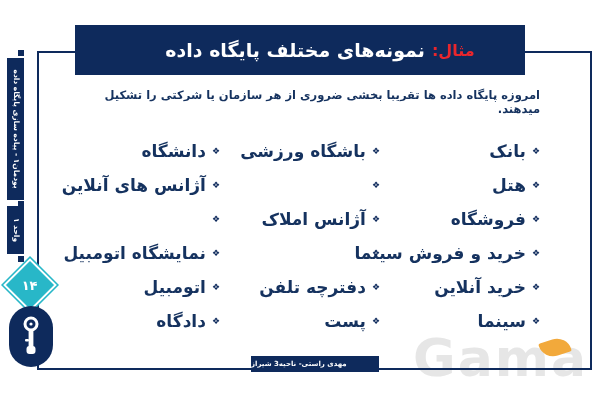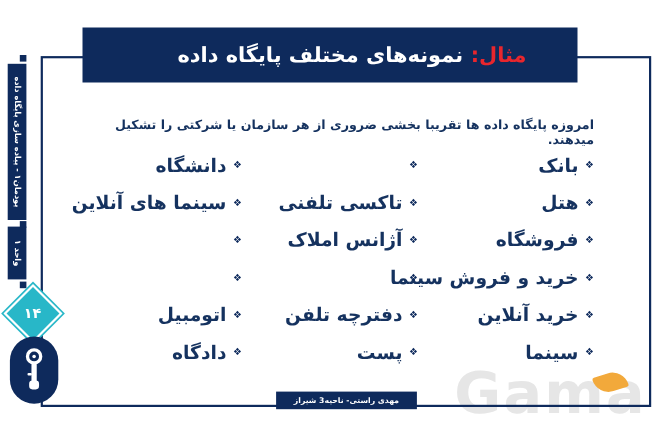"مثال:" .header-bar .kw { font-size: 19px -> 16px }
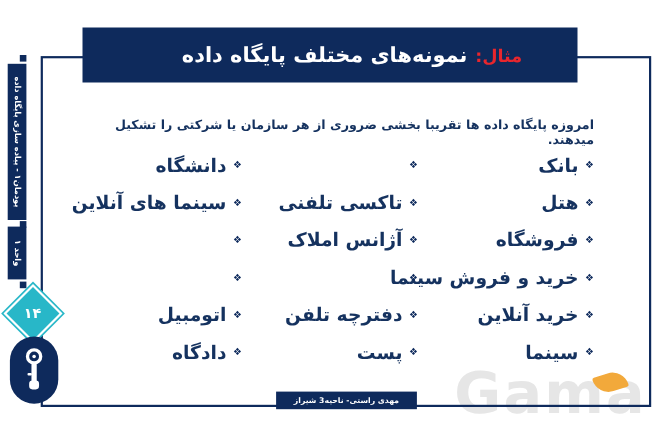"امروزه پایگاه داده ها تقریبا" .intro { top: 106px -> 88px }
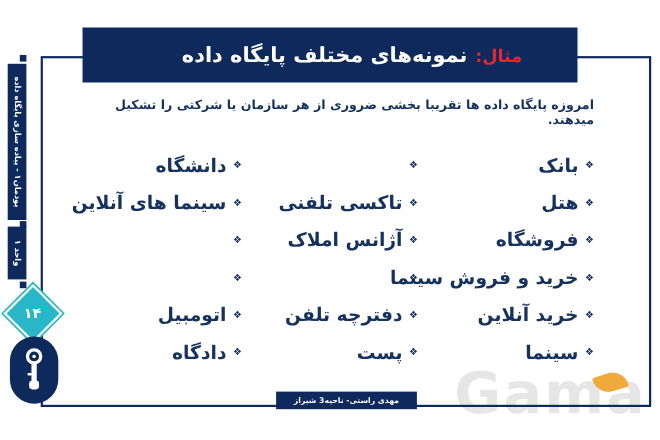"باشگاه ورزشی" span.label { html: none -> <span>باشگاه ورزشی</span> }
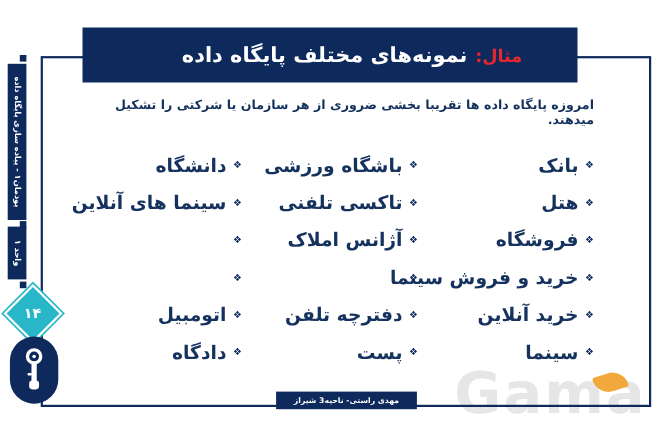"سینما های آنلاین" span.label { text: سینما -> آژانس }
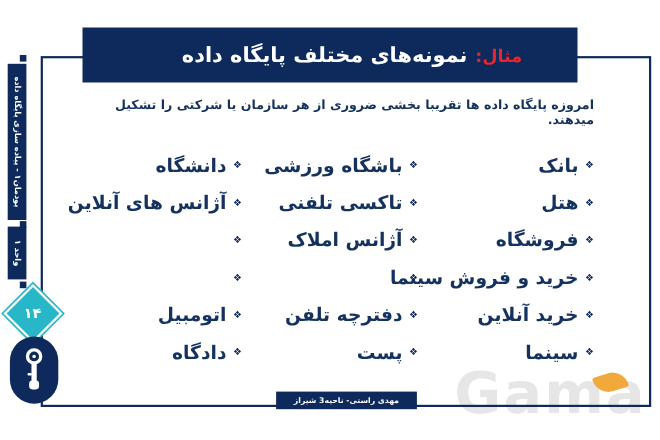"تاکسی تلفنی" span.label { html: <span>تاکسی تلفنی</span> -> none }
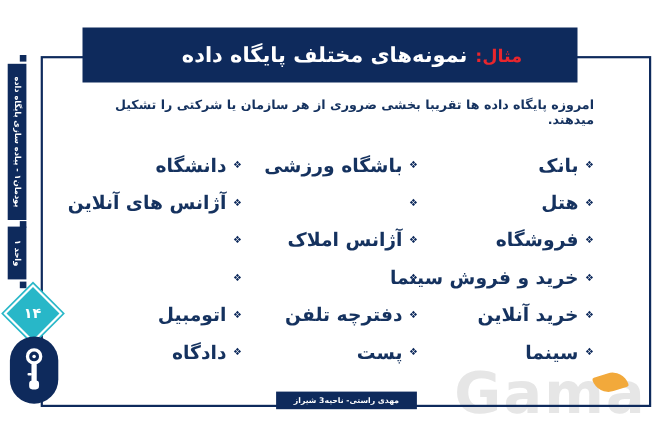"نمایشگاه اتومبیل" span.label { html: none -> <span>نمایشگاه اتومبیل</span> }
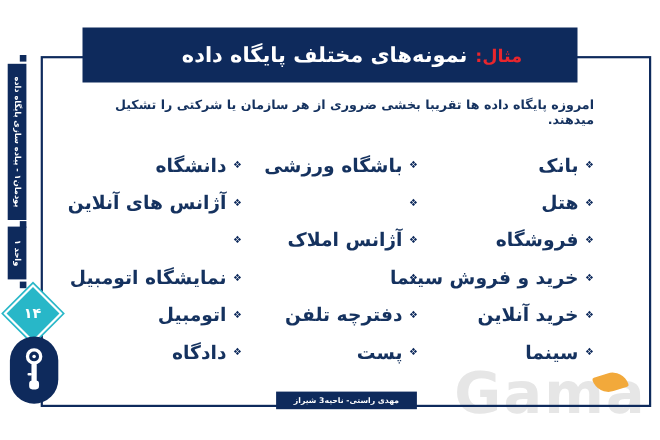"مهدی راستی- ناحیه3 شیراز" .footer-bar { justify-content: center -> flex-start }
